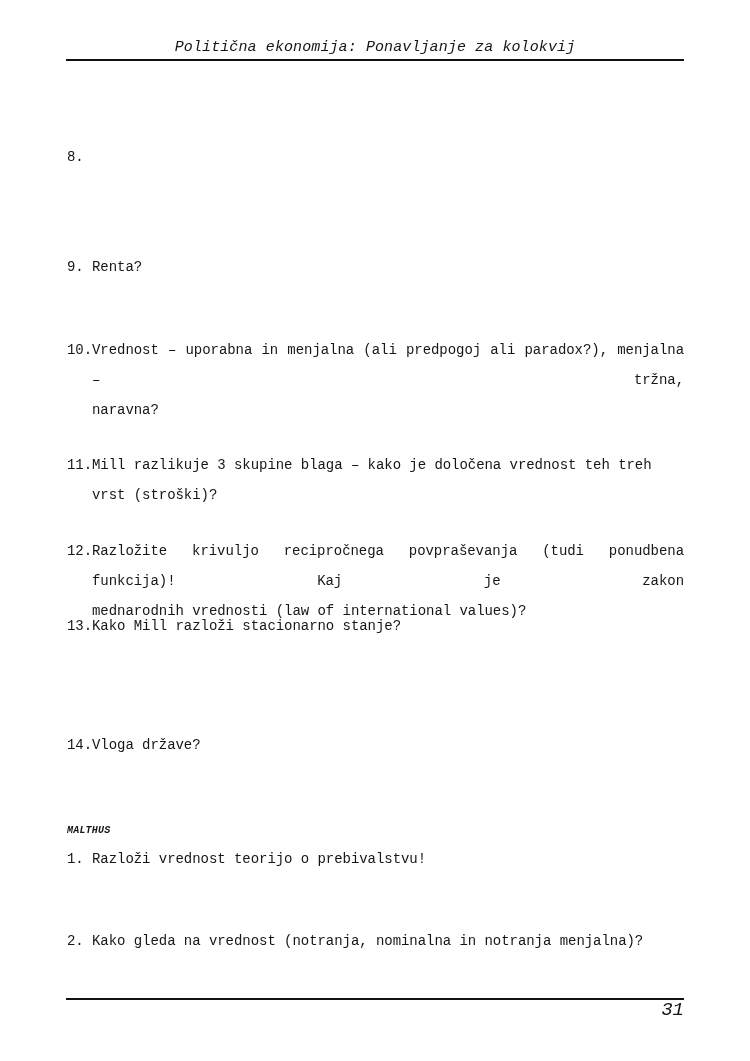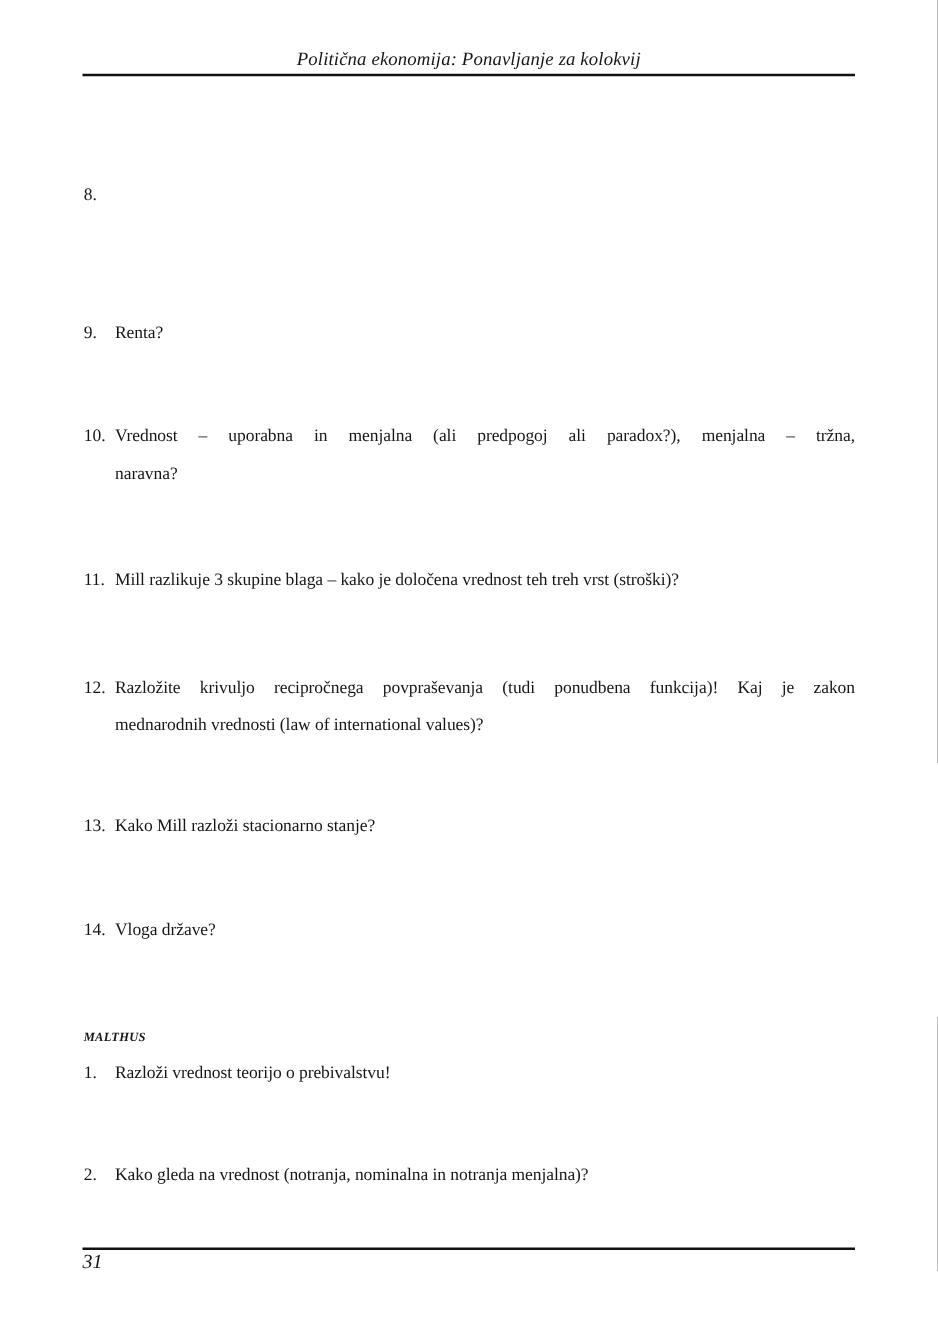"Politična ekonomija: Ponavljanje za" .page { font-family: Liberation Serif, serif -> Liberation Mono, monospace }
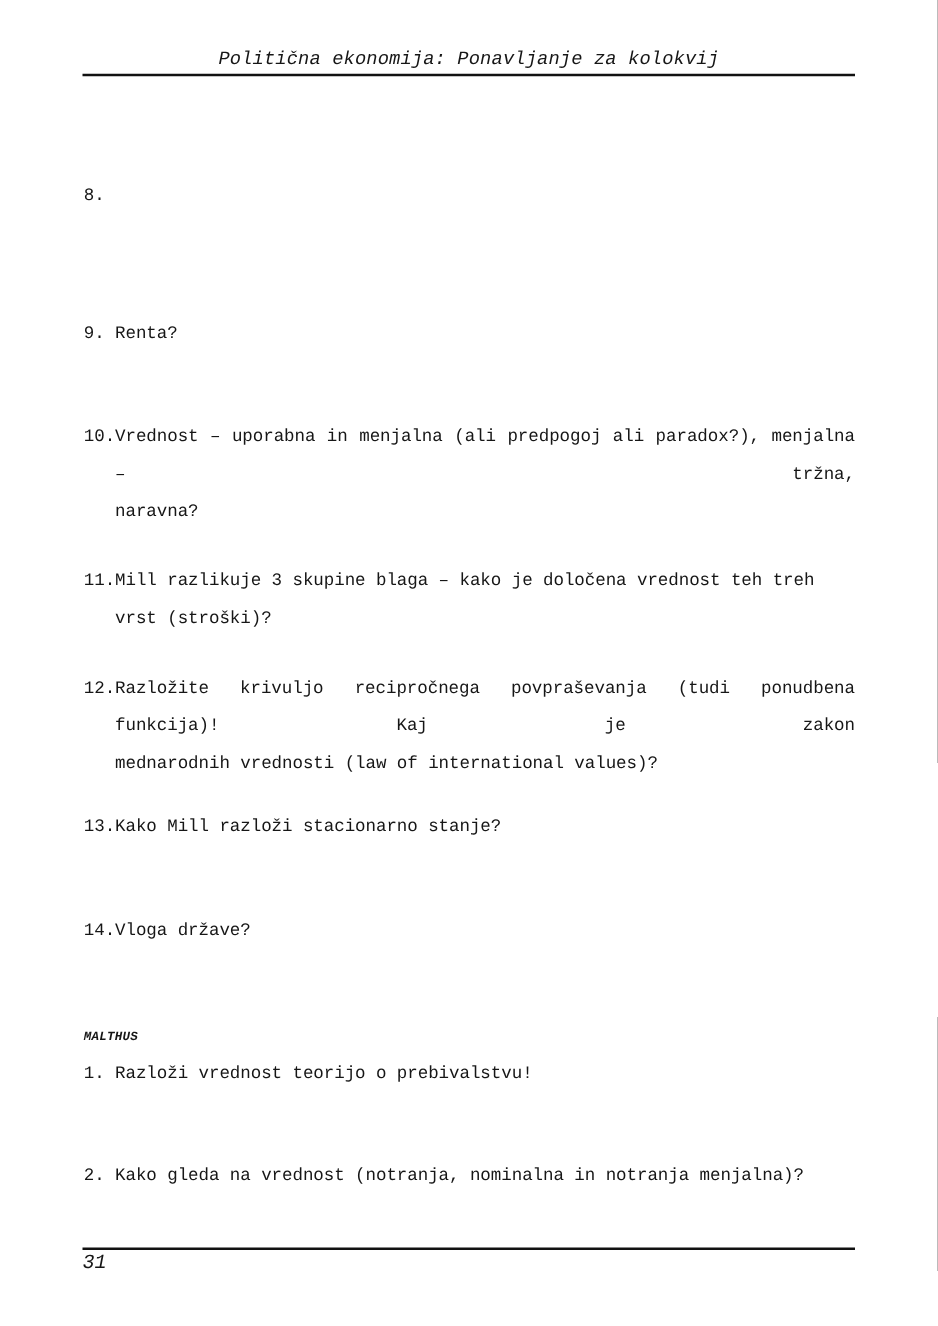"13." div.q { top: 647px -> 611px }
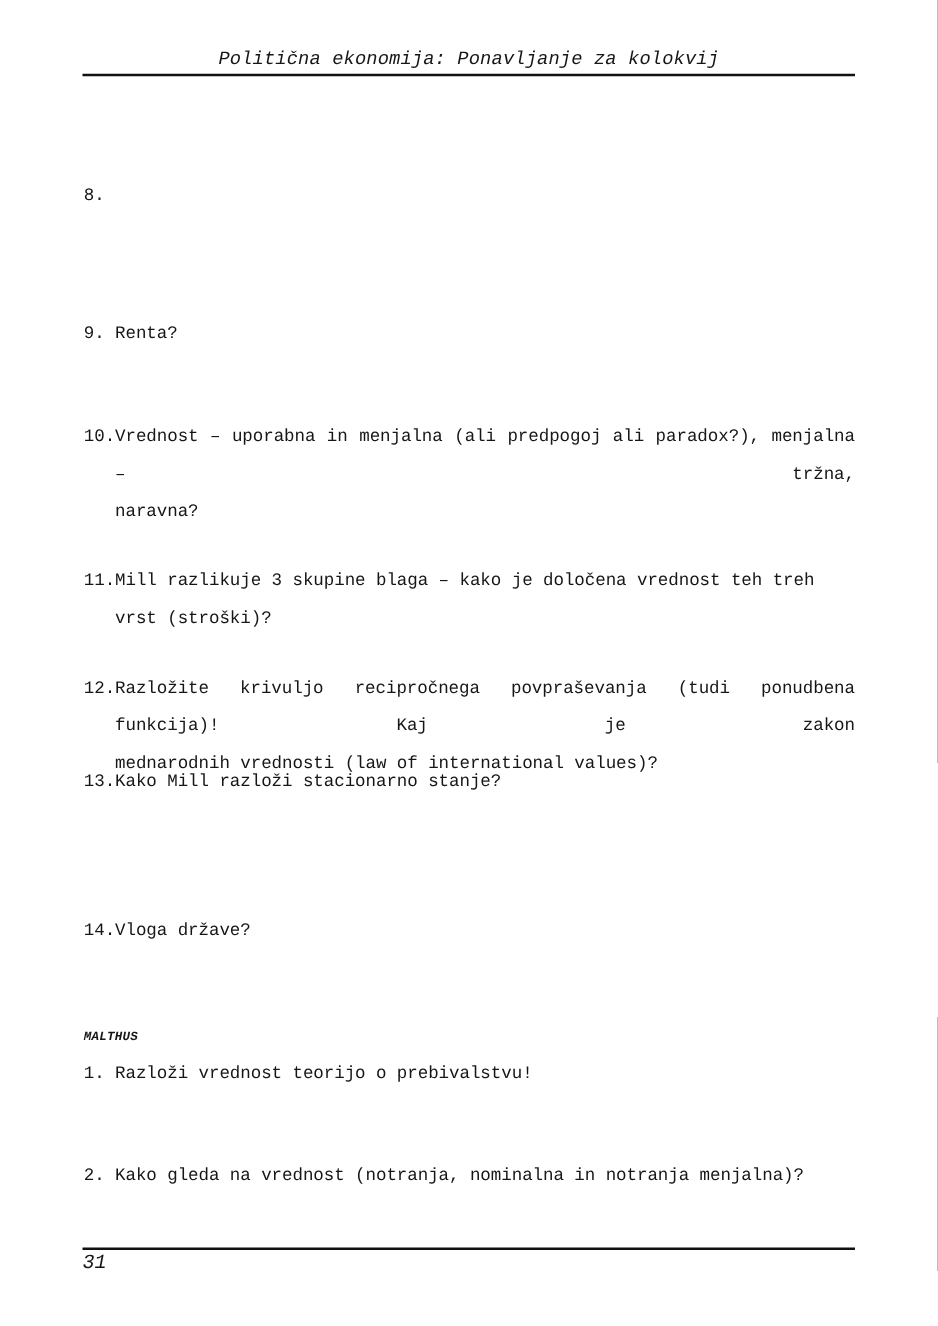"31" .page-number { font-size: 16px -> 19px; text-align: left -> right }
